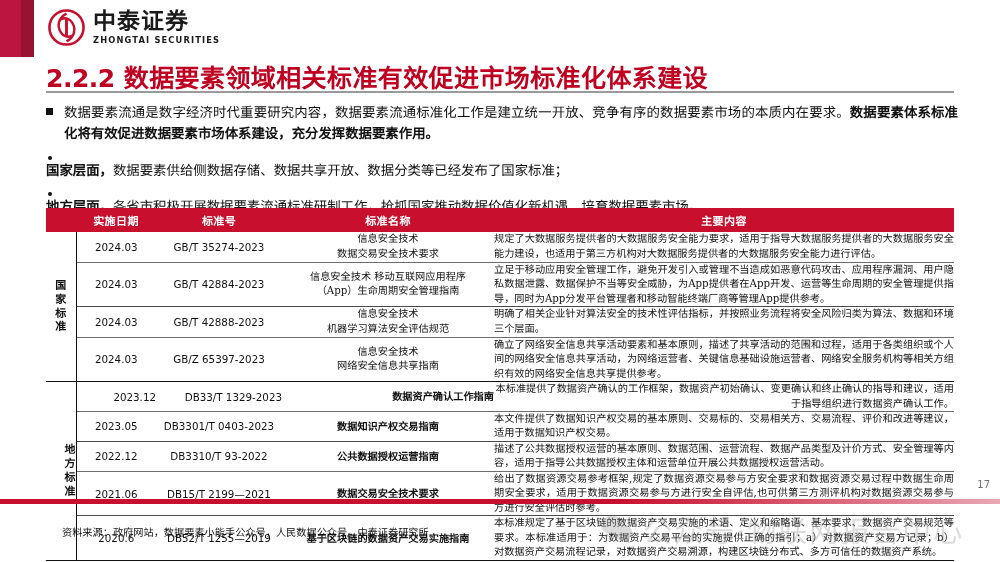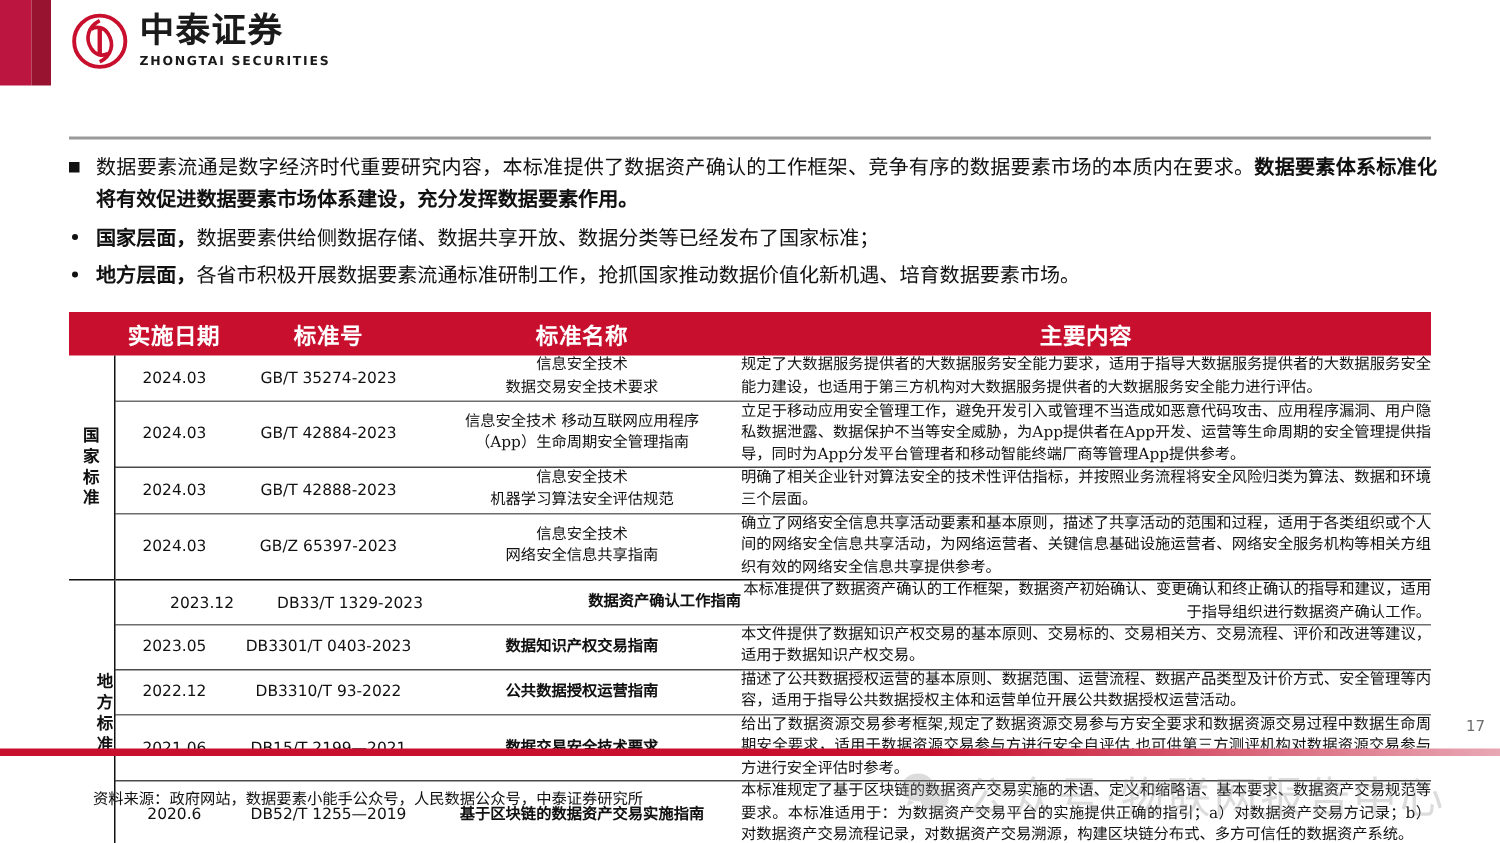"2.2.2 数据要素领域相关标准有效促进市场标准化体系建设" div.title { html: none -> <div> <span>2.2.2</span> <span>数据要素领域相关标准有效促进市场标准化体系建设</span> </div> }
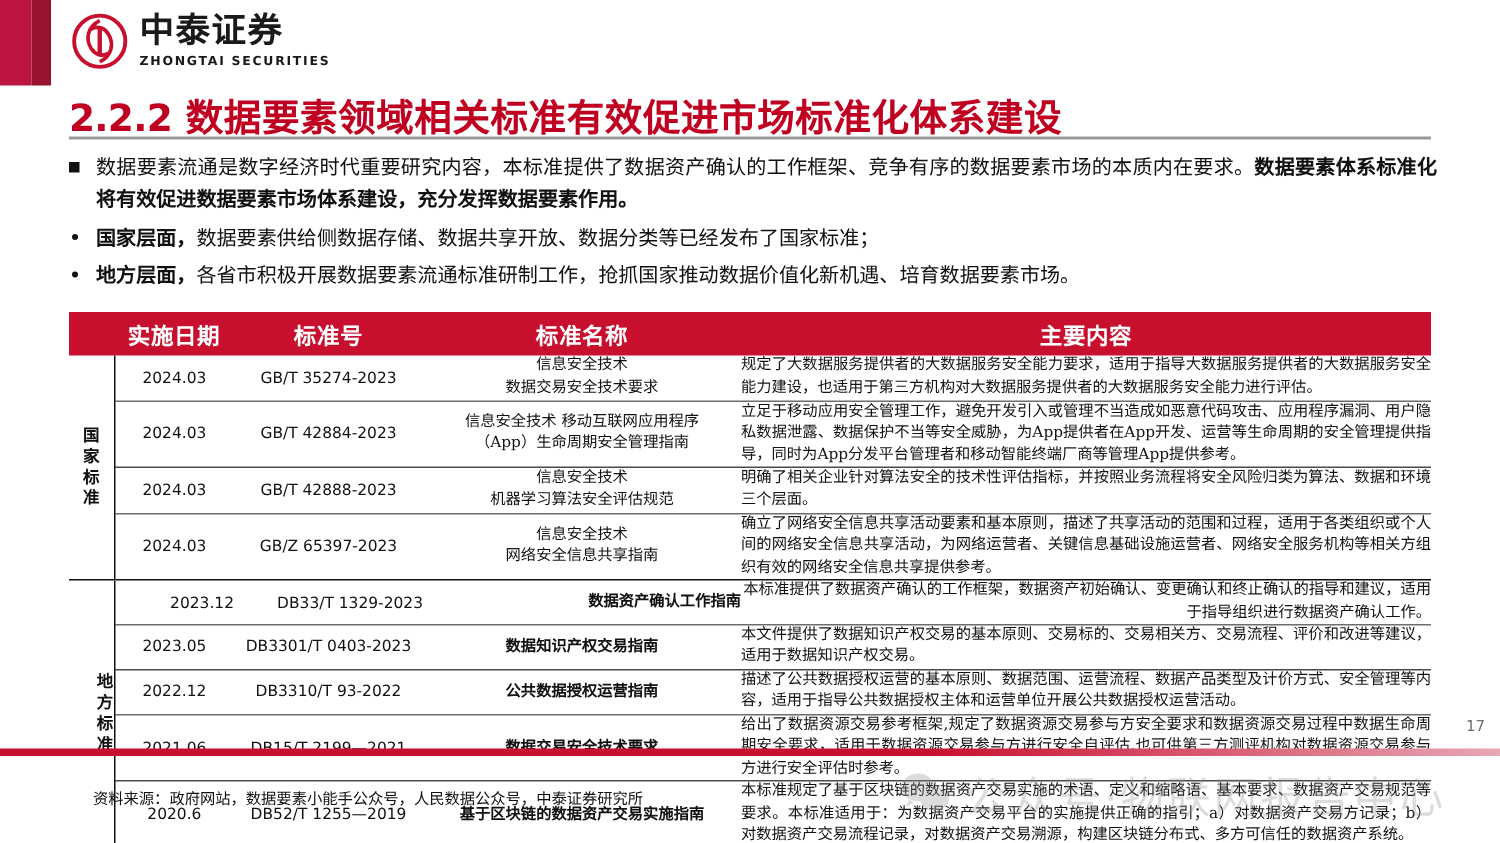"数据要素流通是数字经济时代重要研究内容，本标准提供了数据资产确认的工作框架、竞争" span { text: 本标准提供了数据资产确认的工作框架 -> 数据要素流通标准化工作是建立统一开放 }
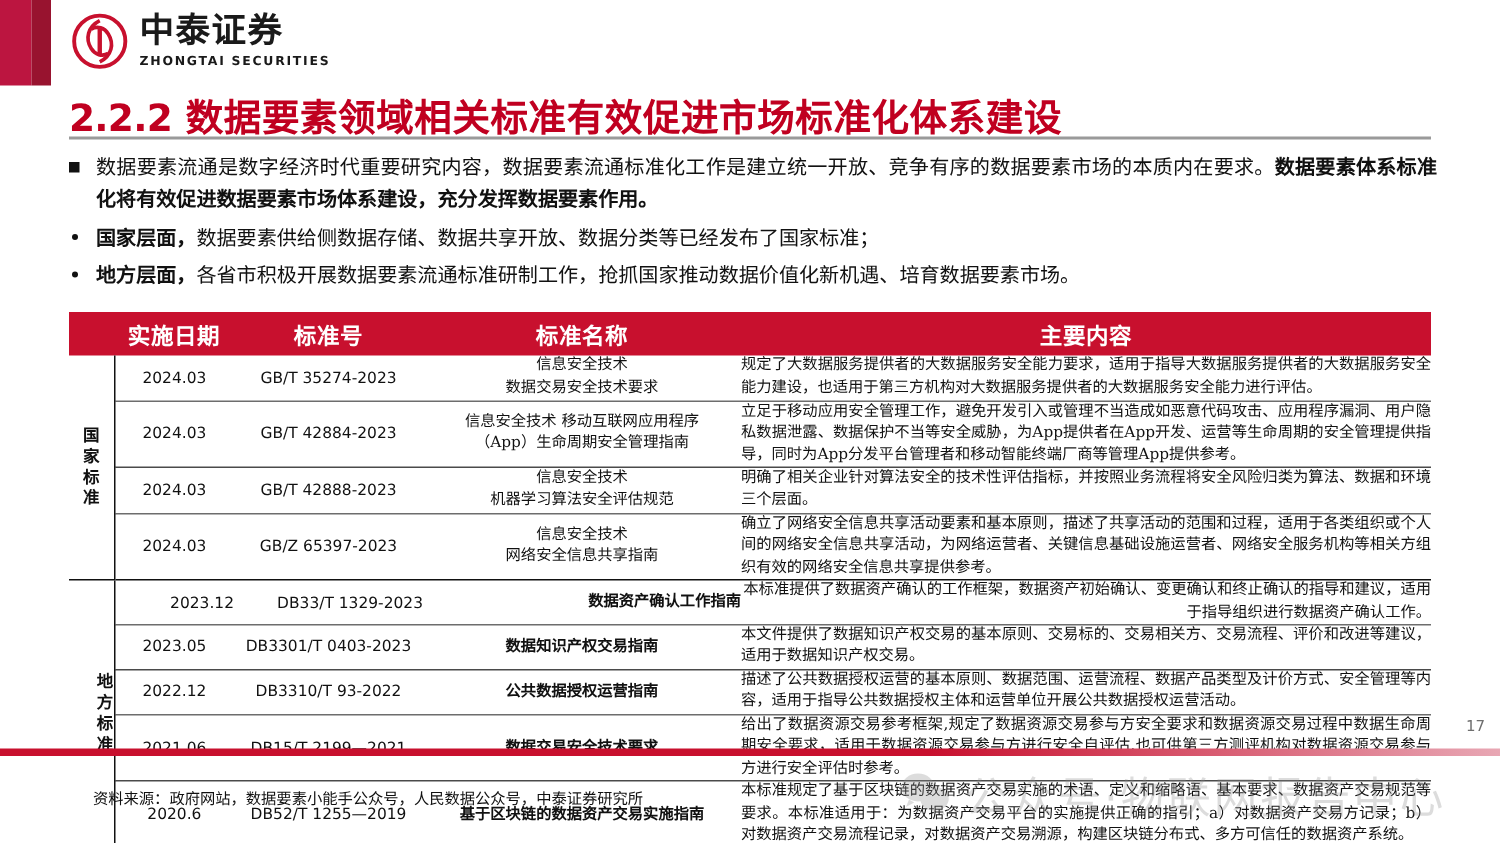"国家层面，数据要素供给侧数据存储、数据共享开放、数据分类等已经发布了国家标准；" .b-row.sp { flex-direction: none -> column }
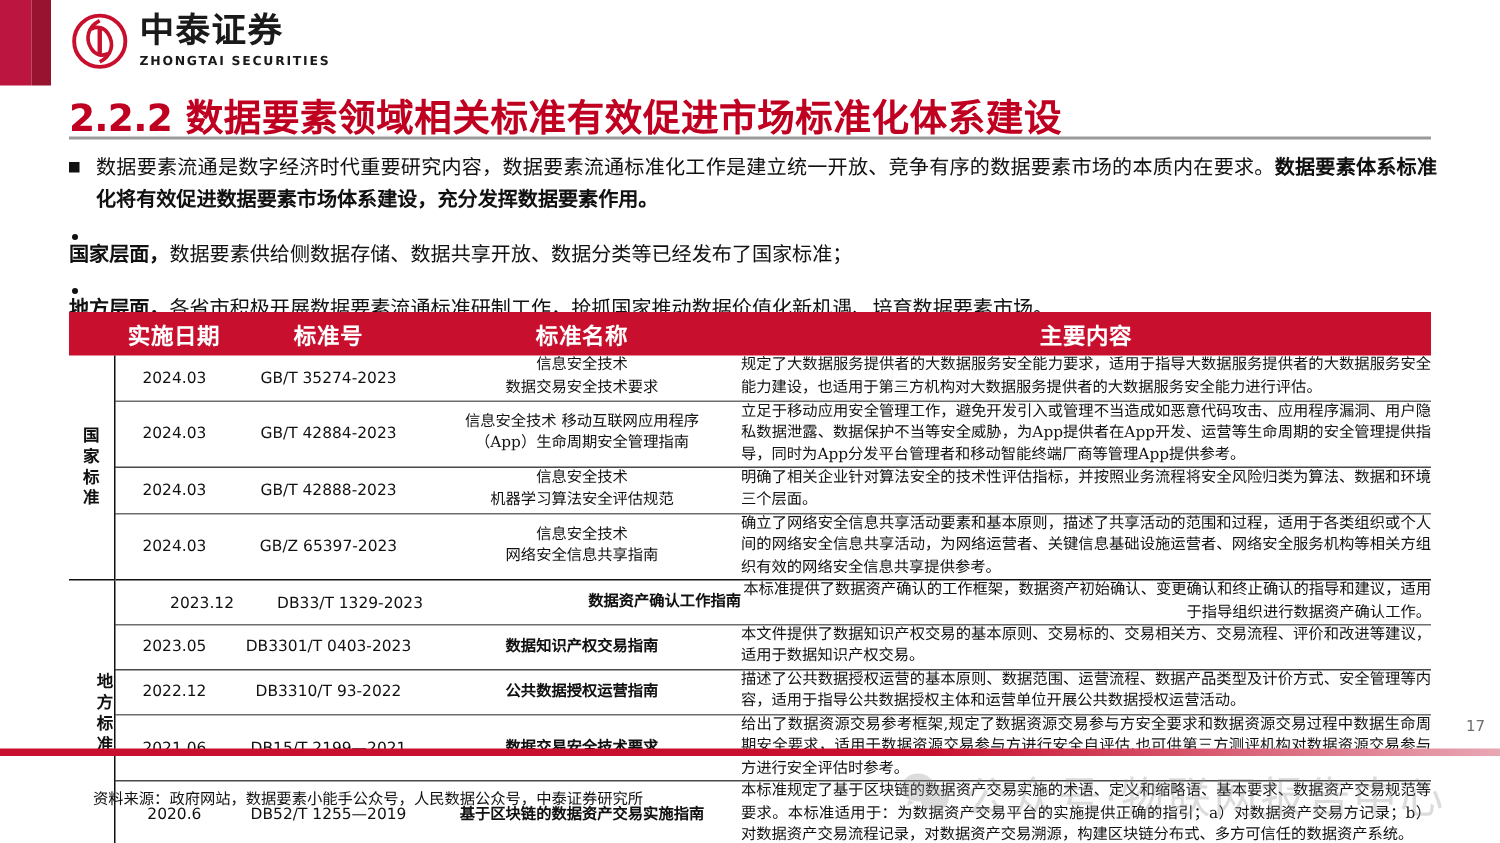"实施日期" .tbl th { font-size: 15px -> 11px }
